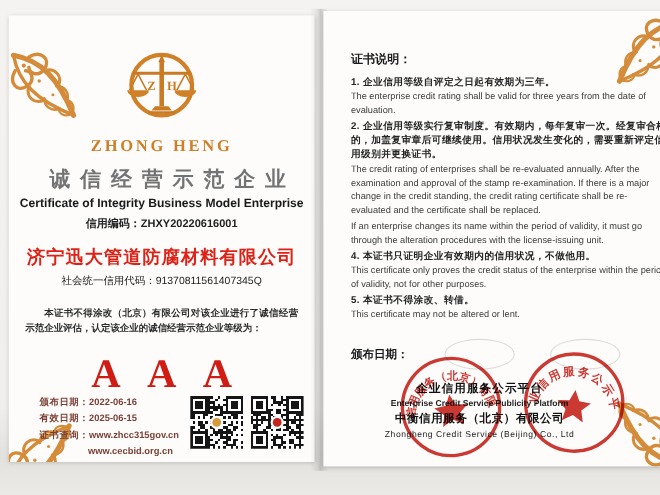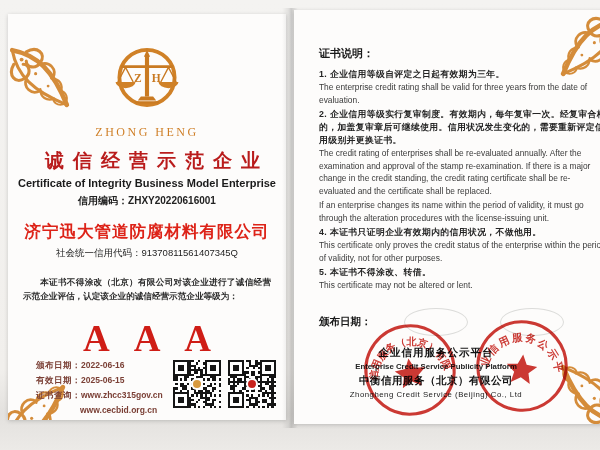"ZHONG HENG" .logo-brand { font-size: 12px -> 15px; font-weight: normal -> bold }
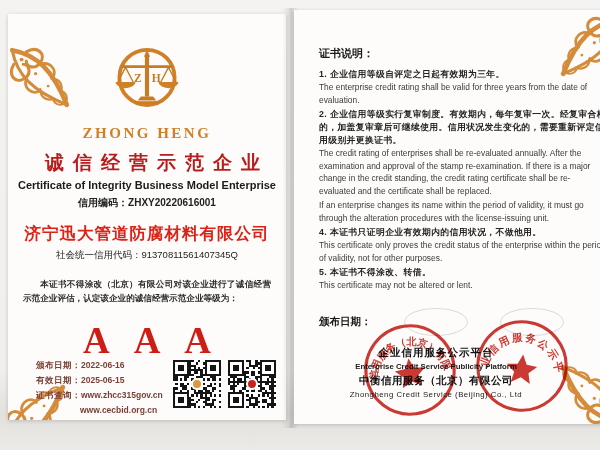"诚信经营示范企业" .cert-title { color: #b91c1c -> #737373 }
